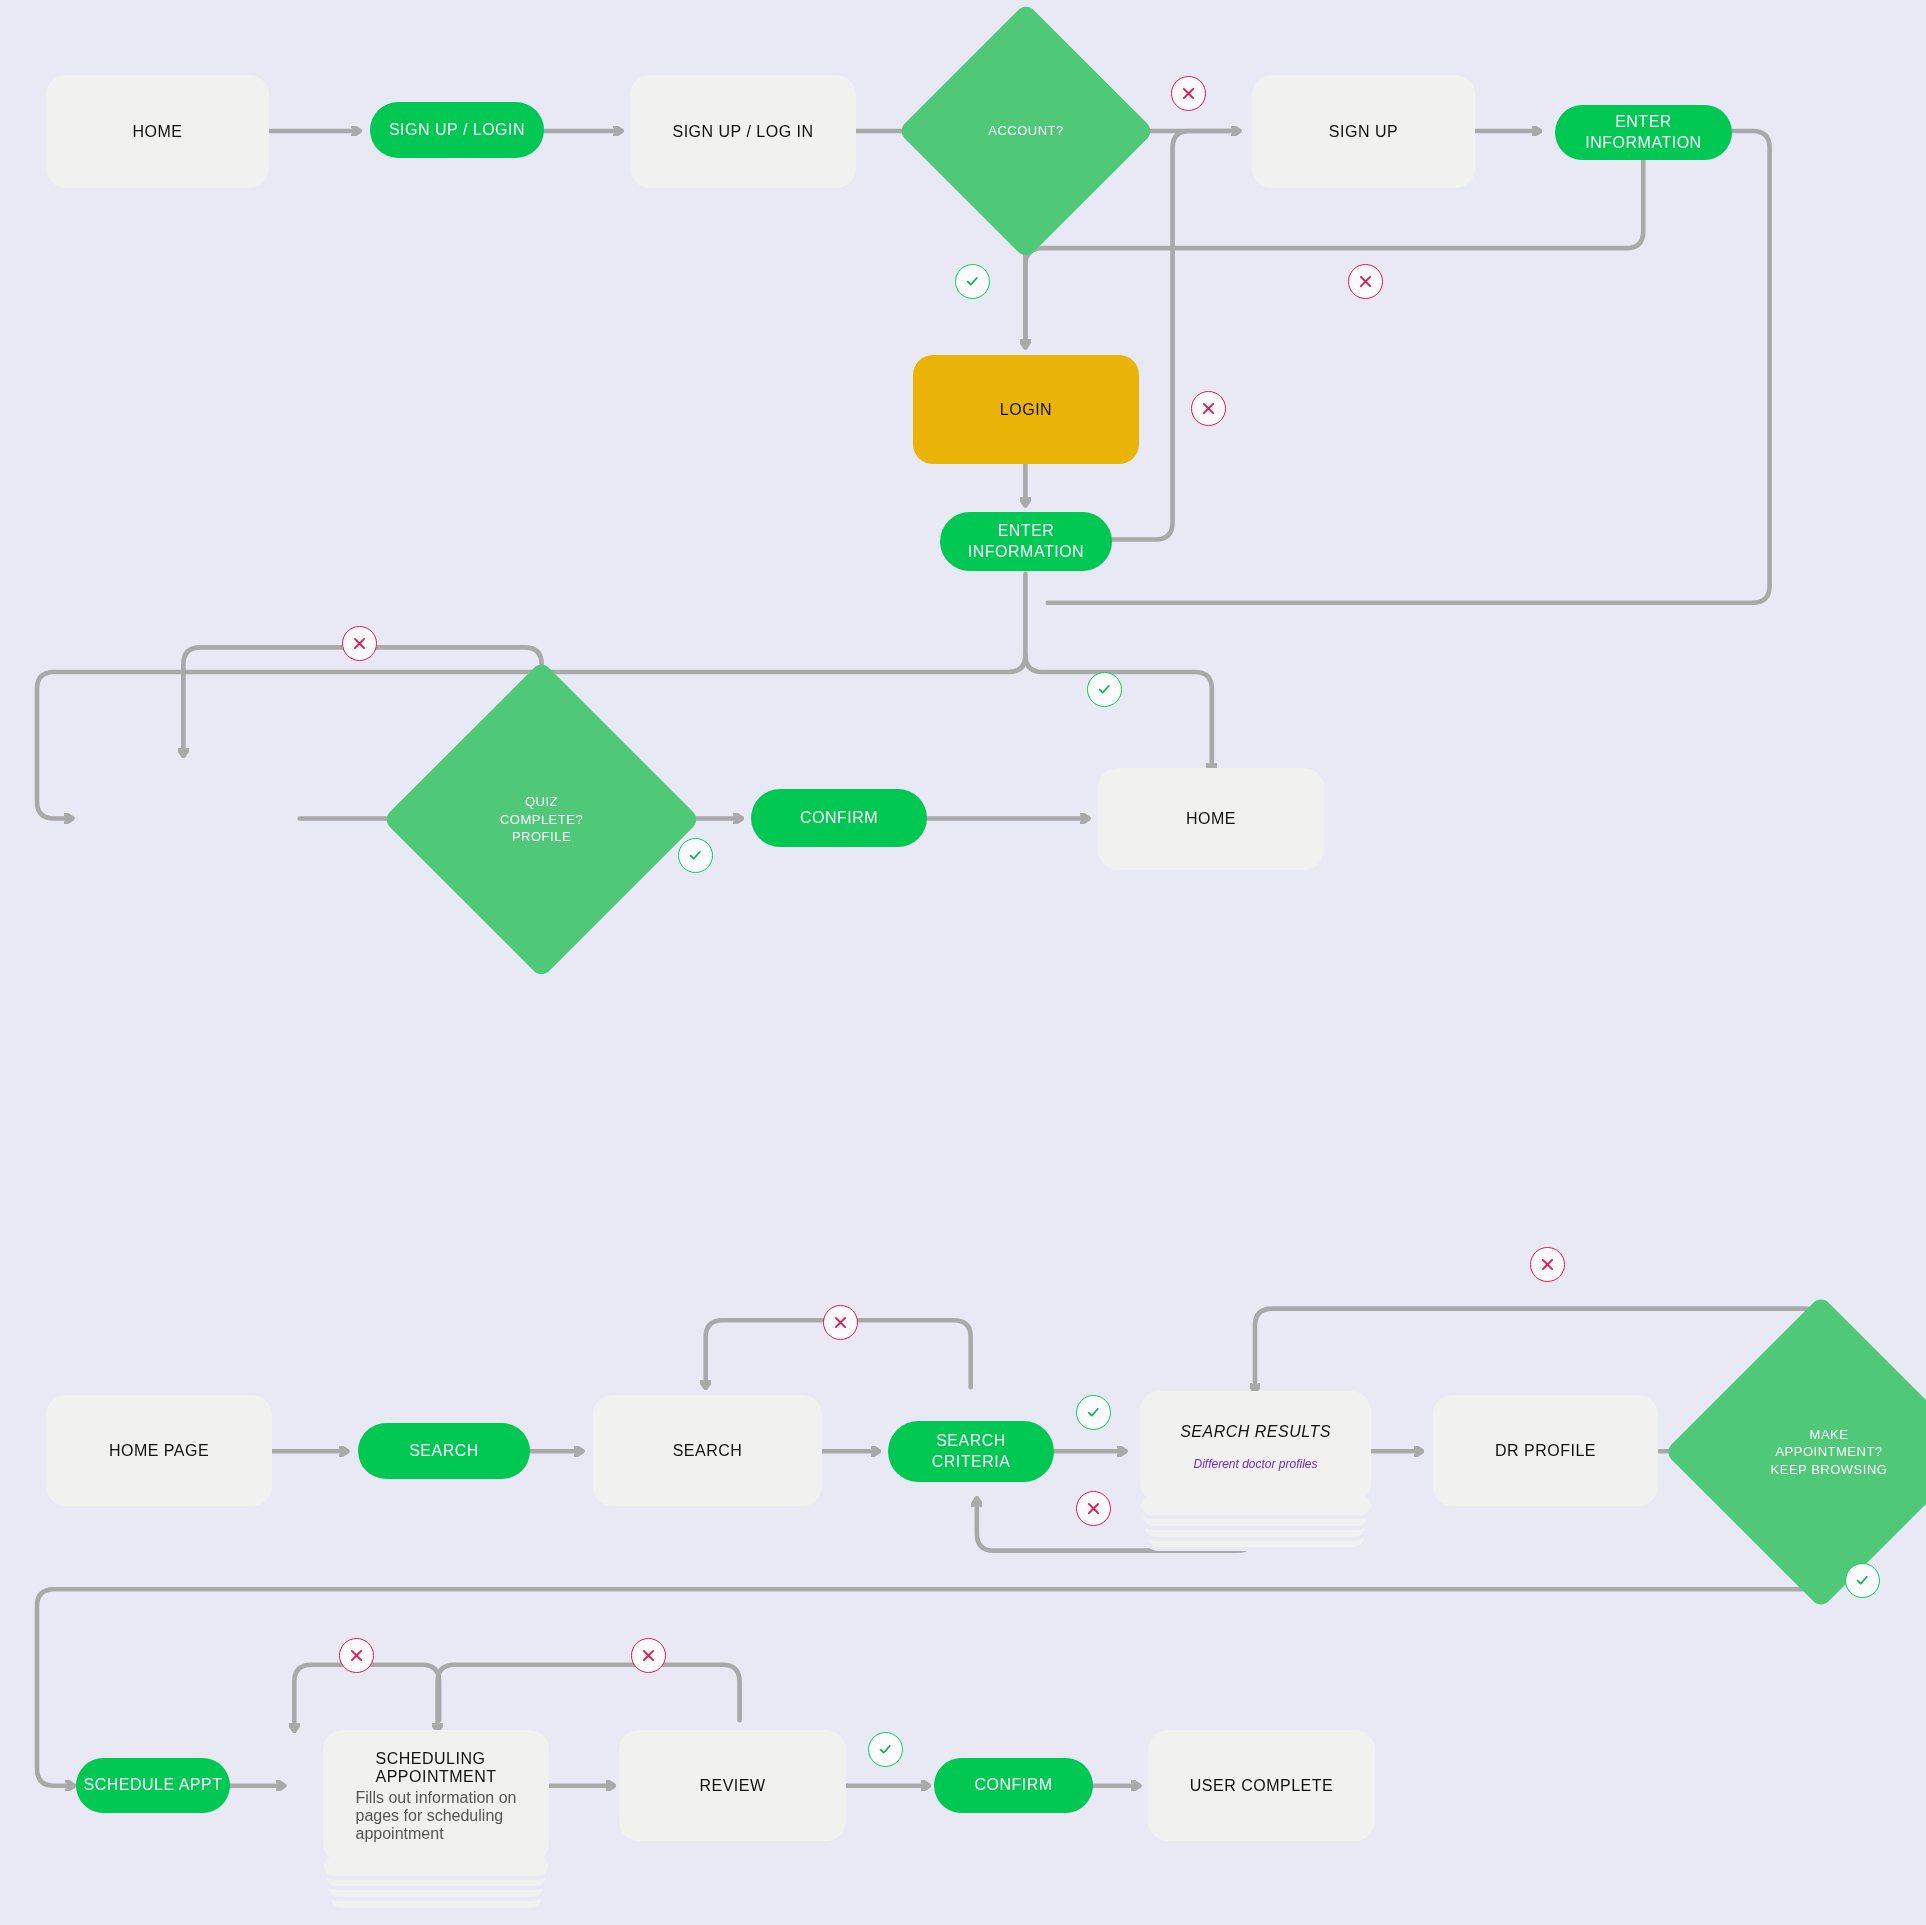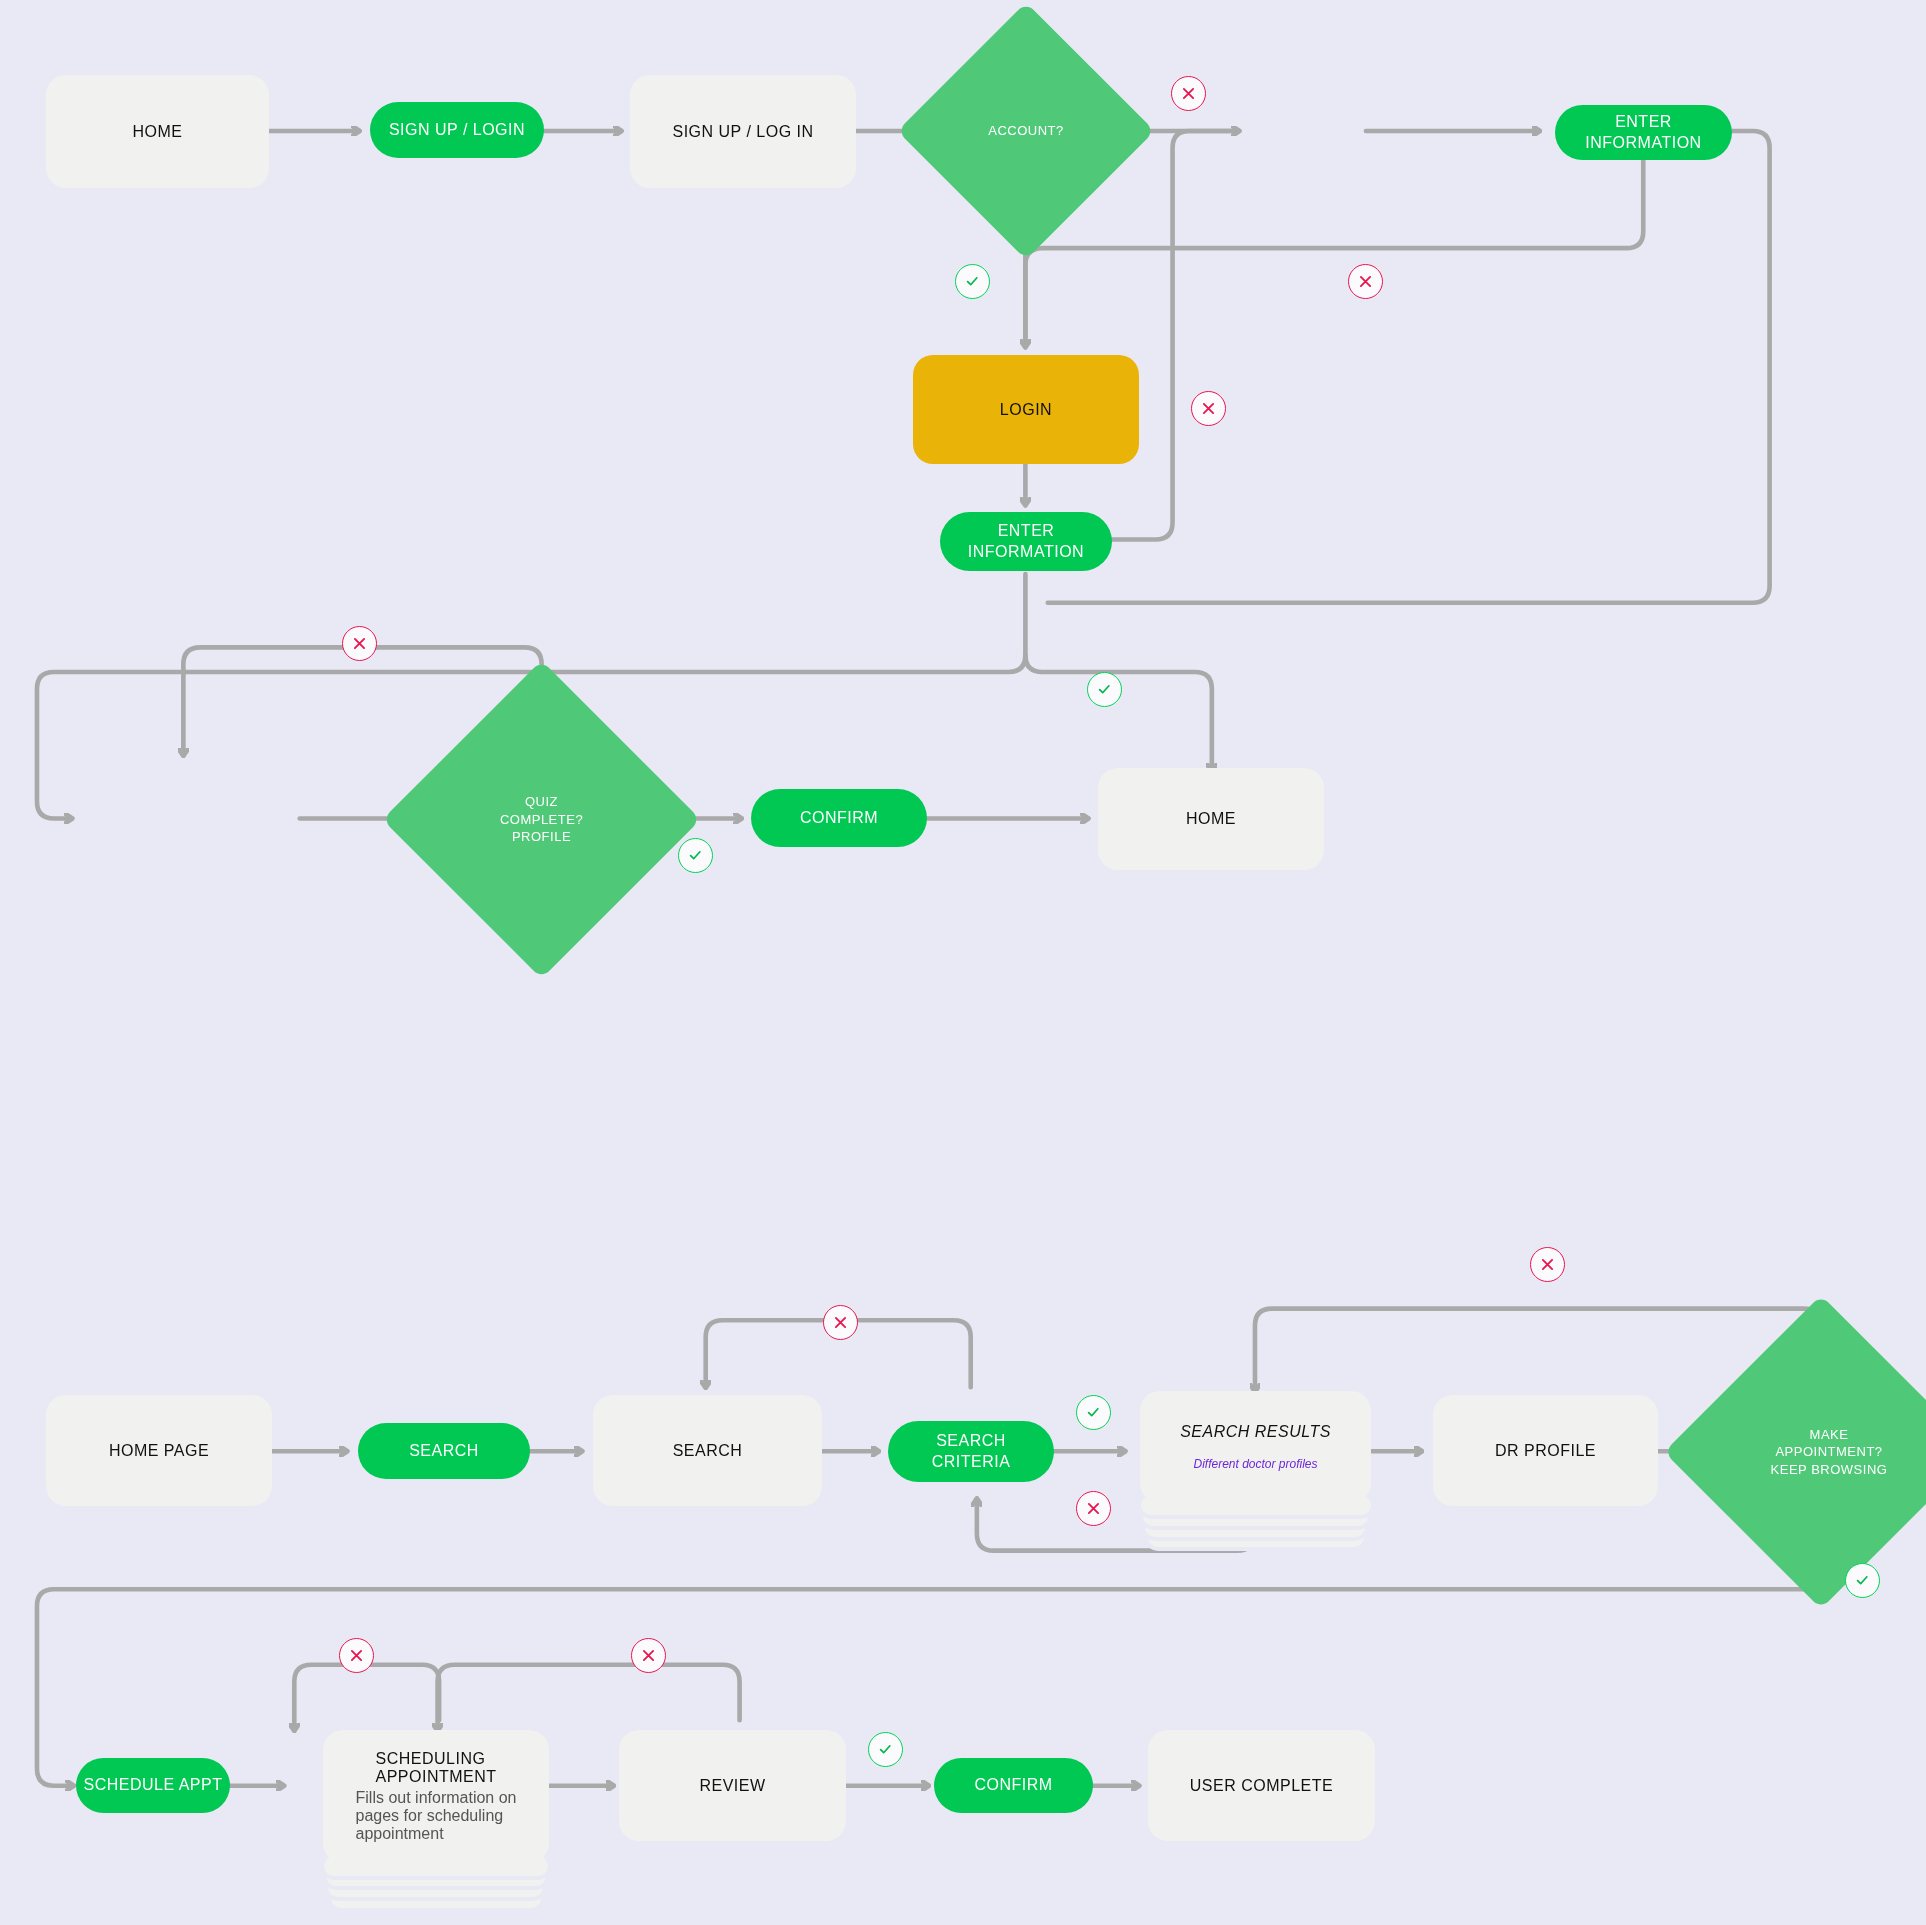"SIGN UP" div.node { html: none -> <div> <div>SIGN UP</div> </div> }
